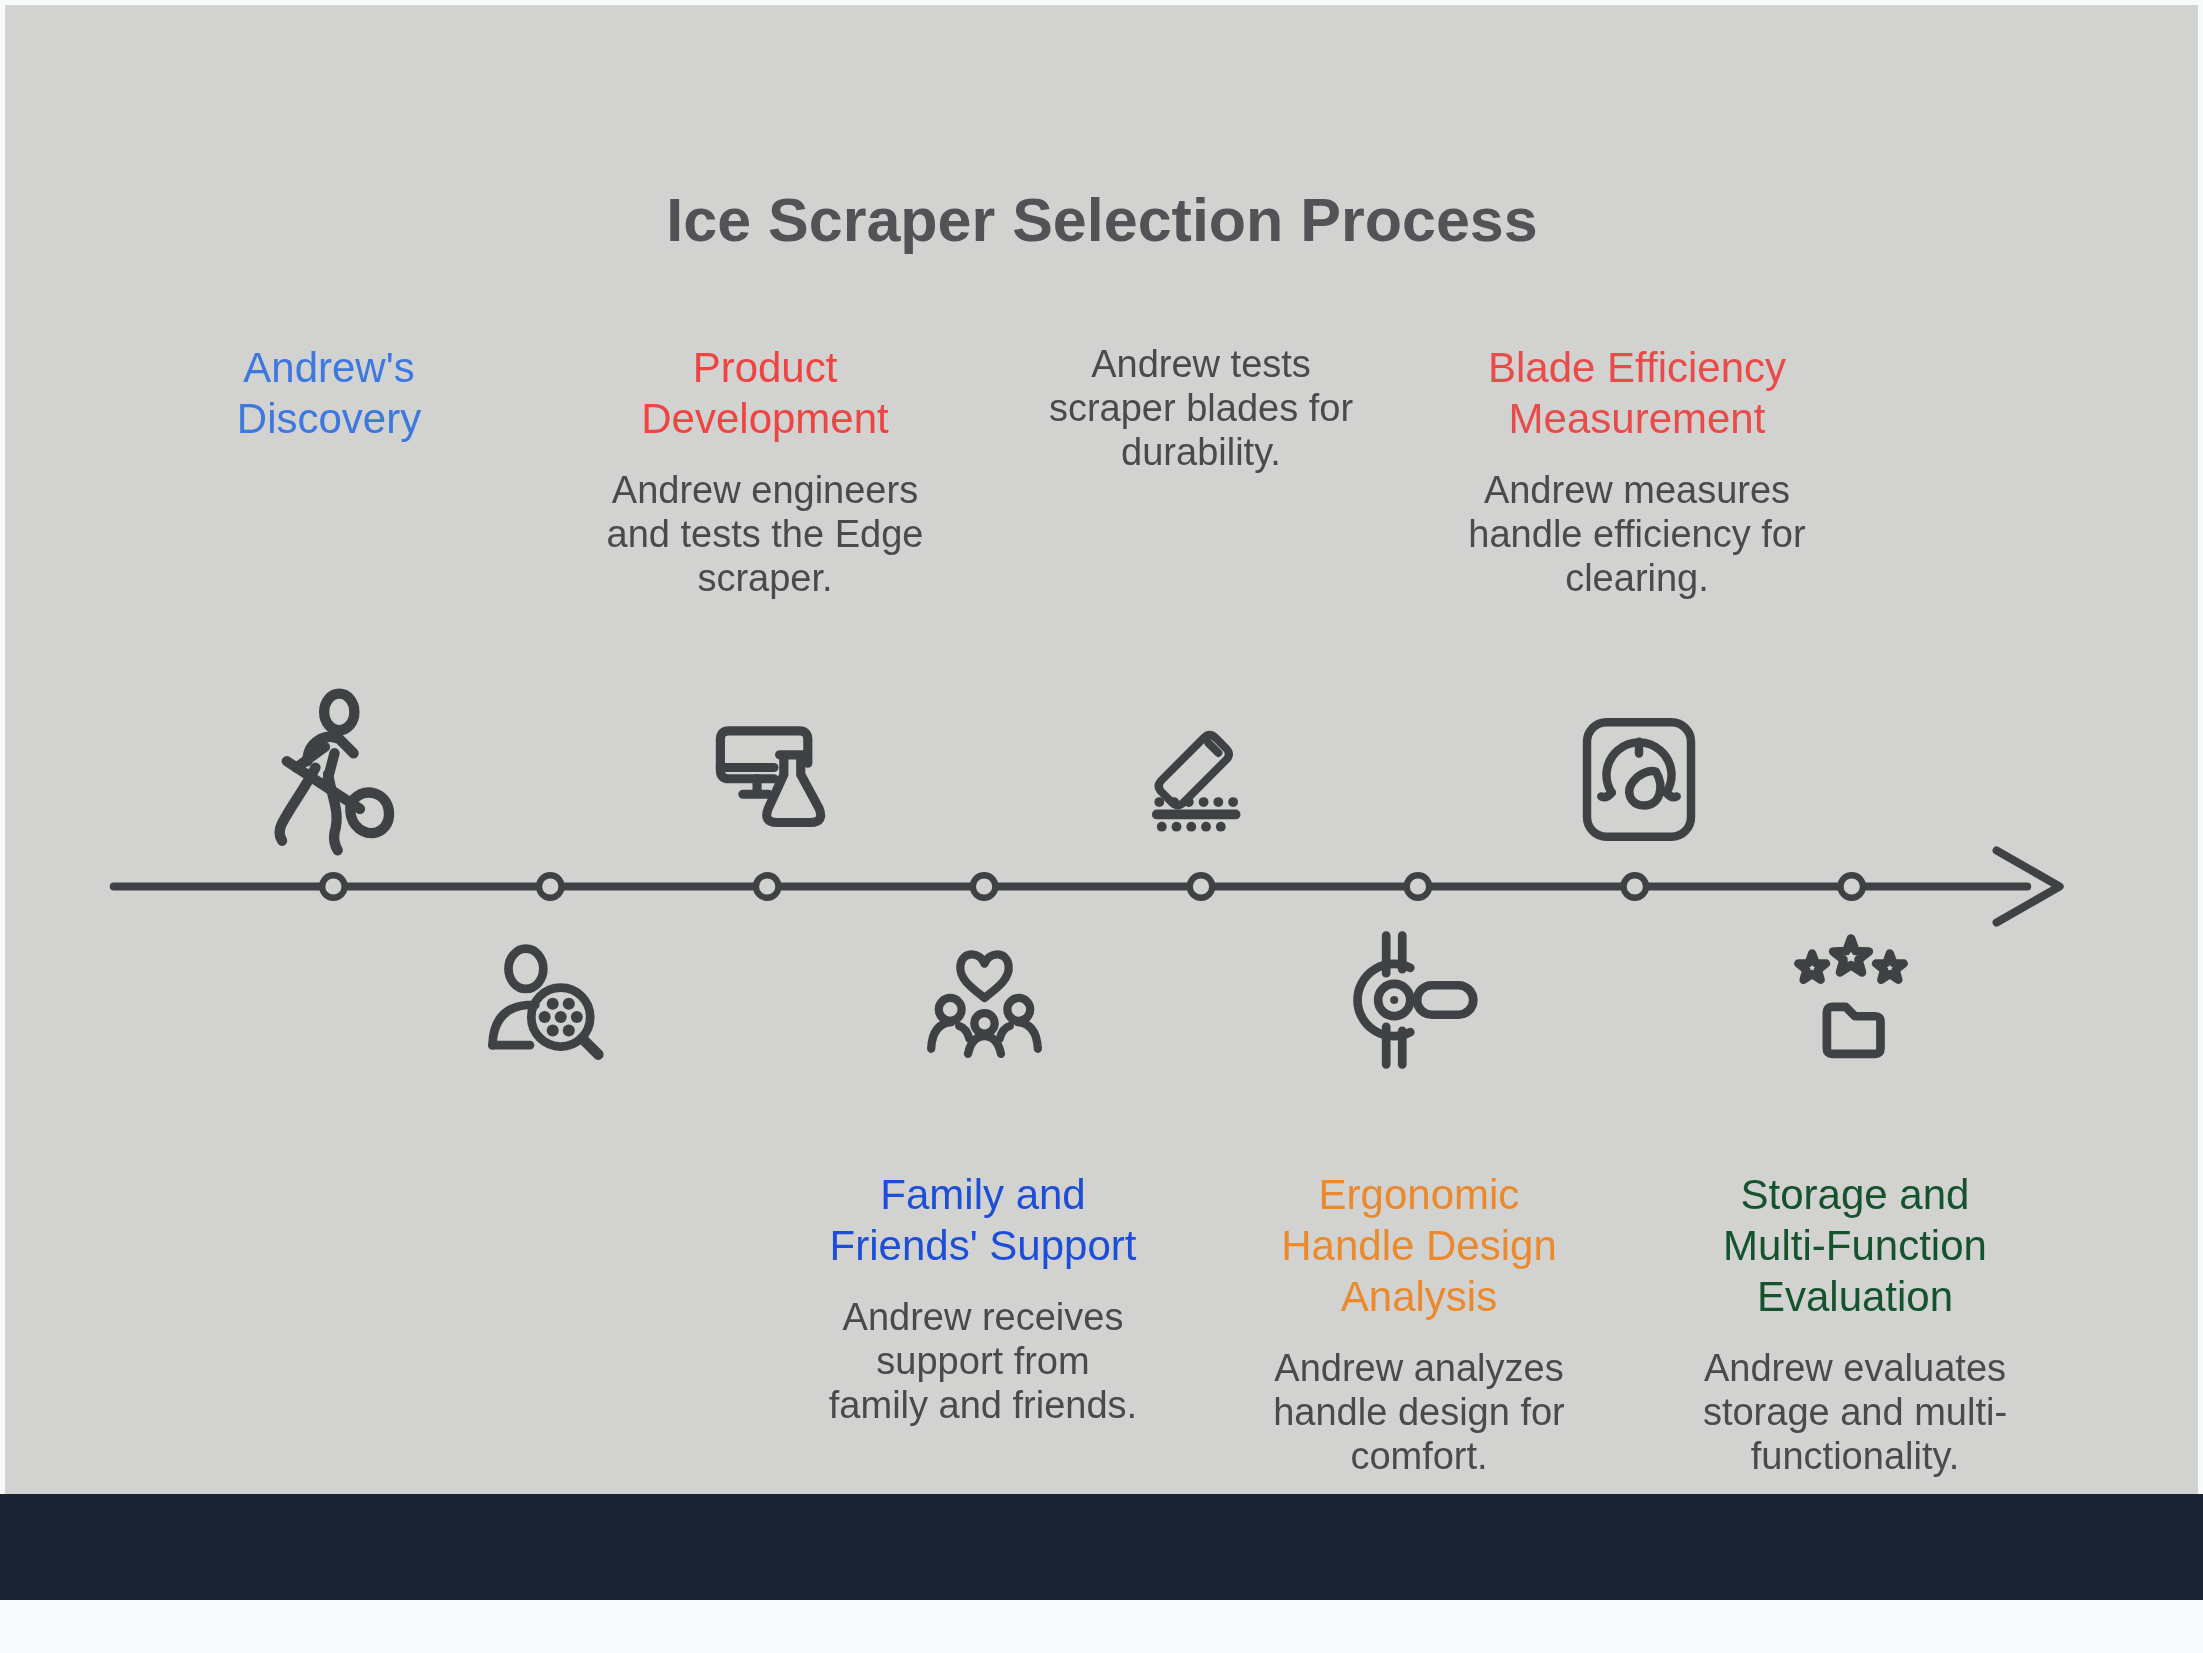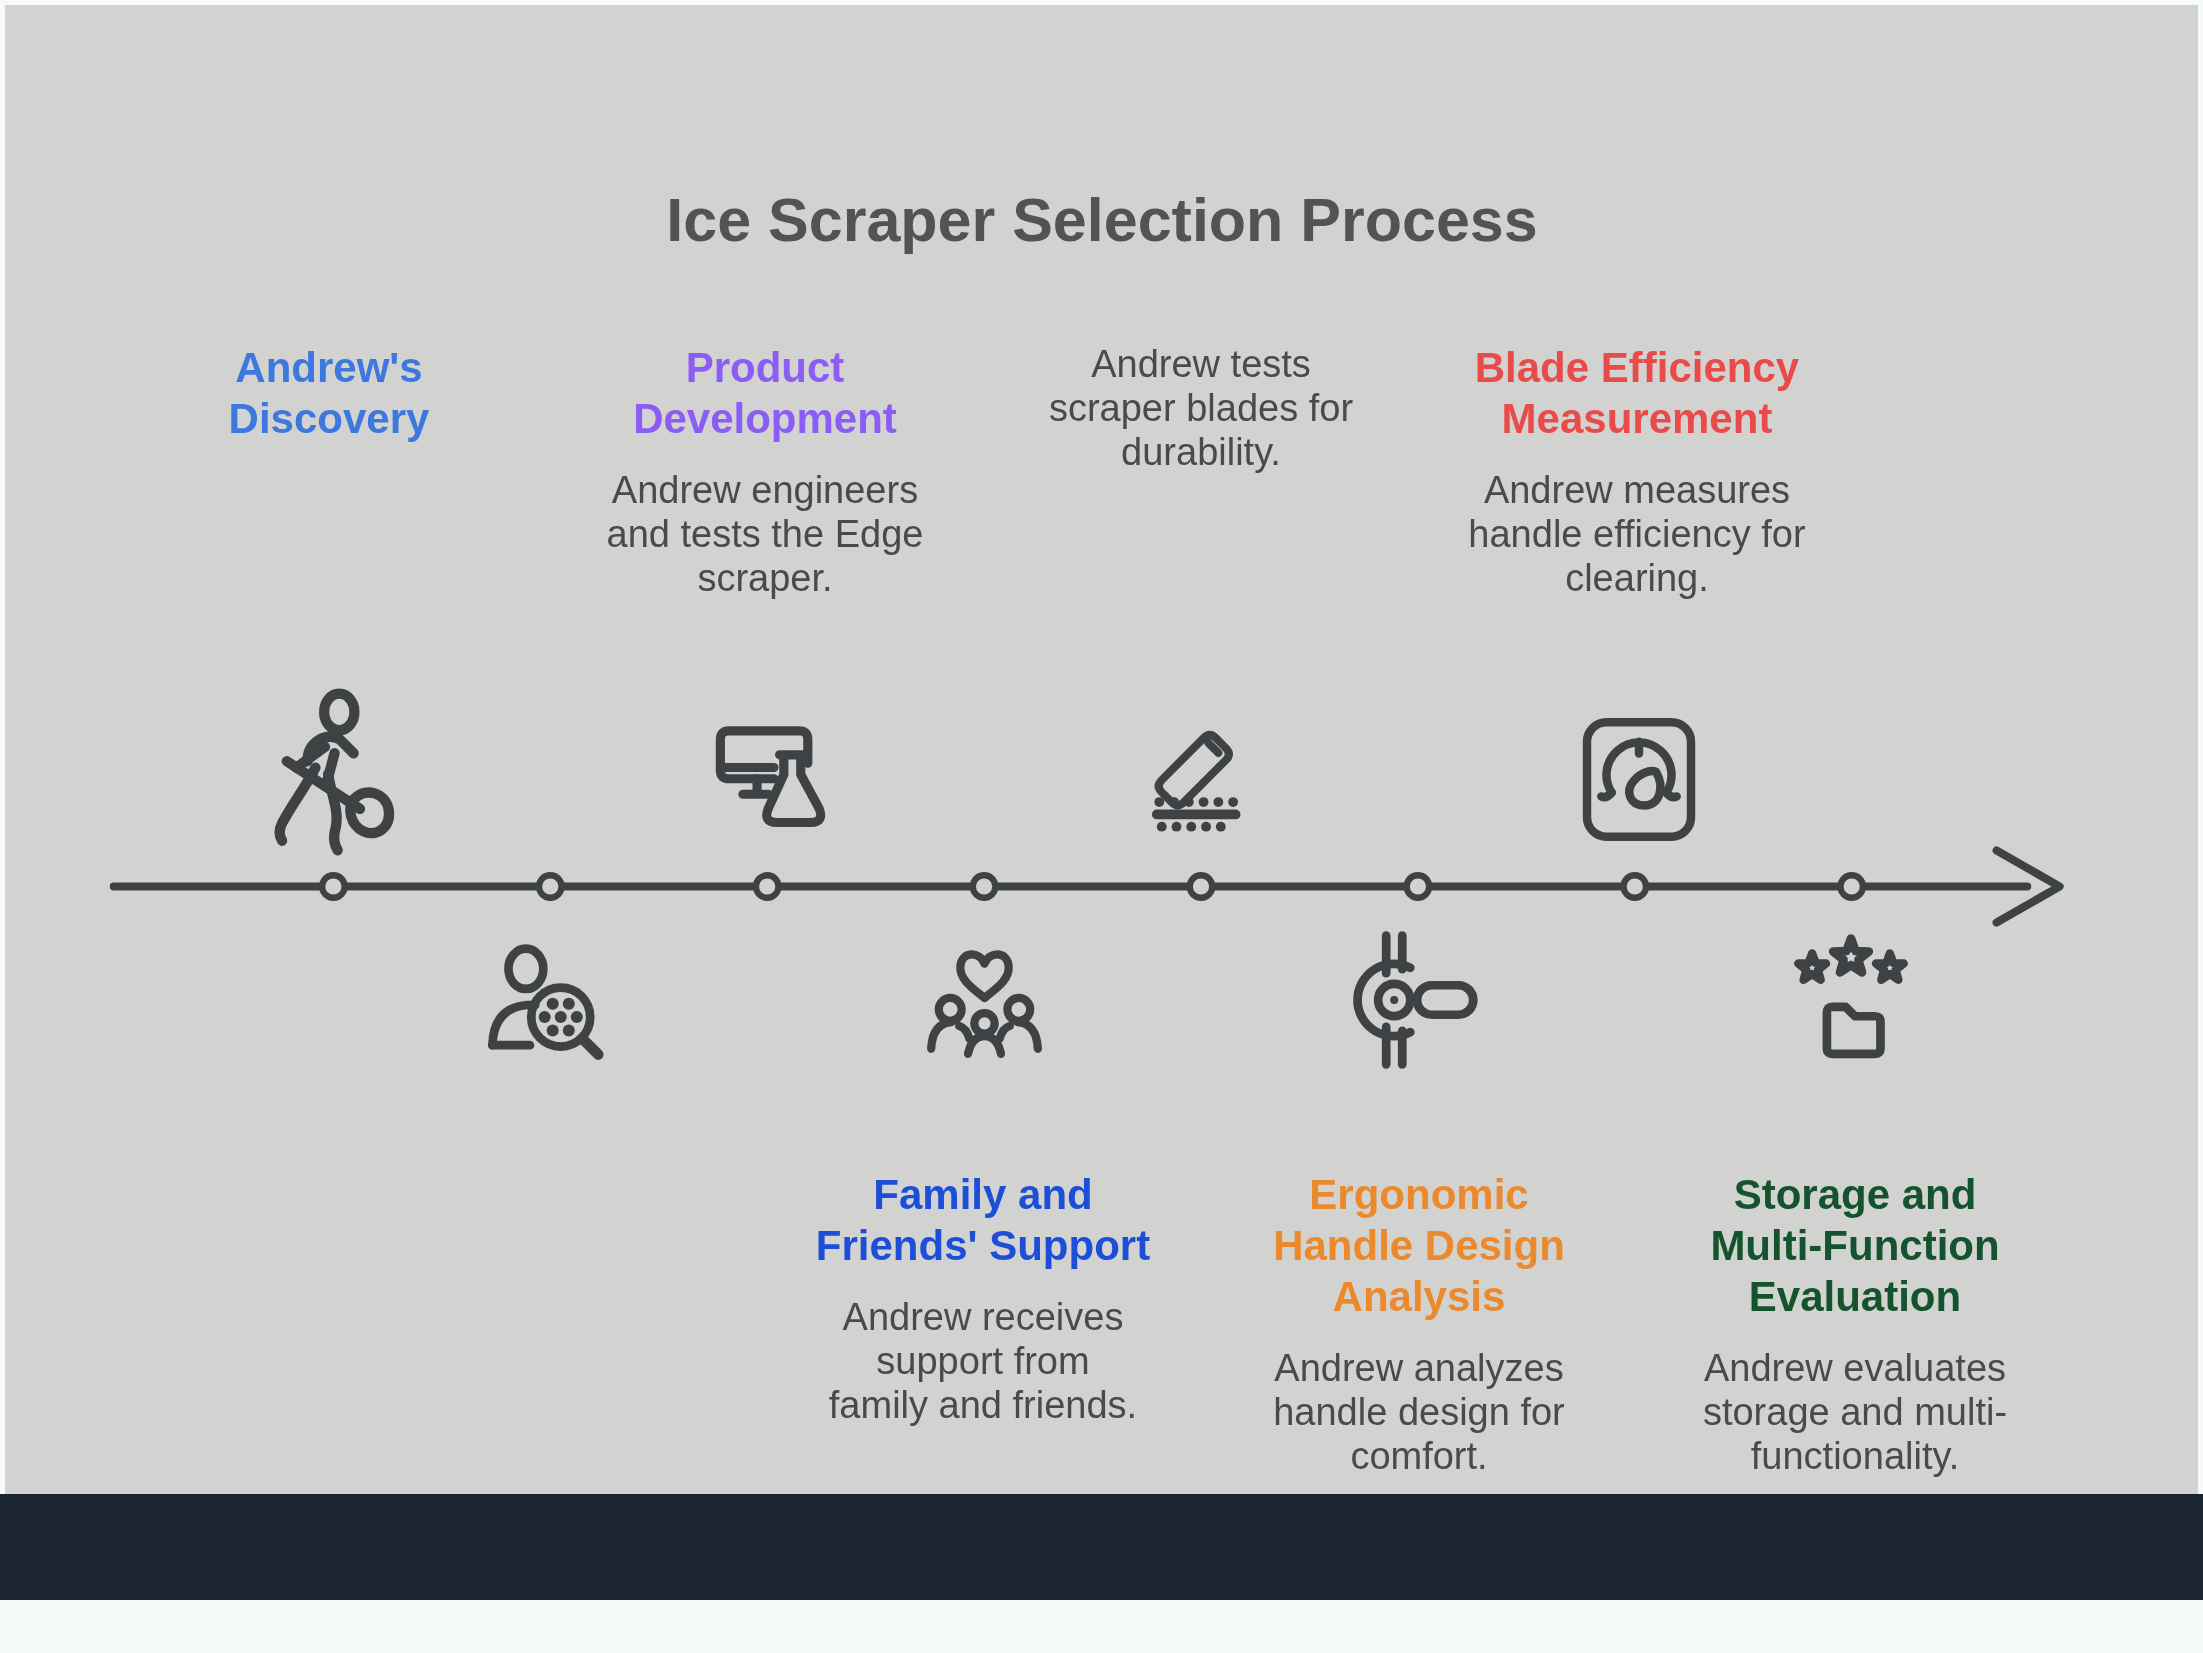"Andrew's" .step-title { font-weight: 700 -> 400 }
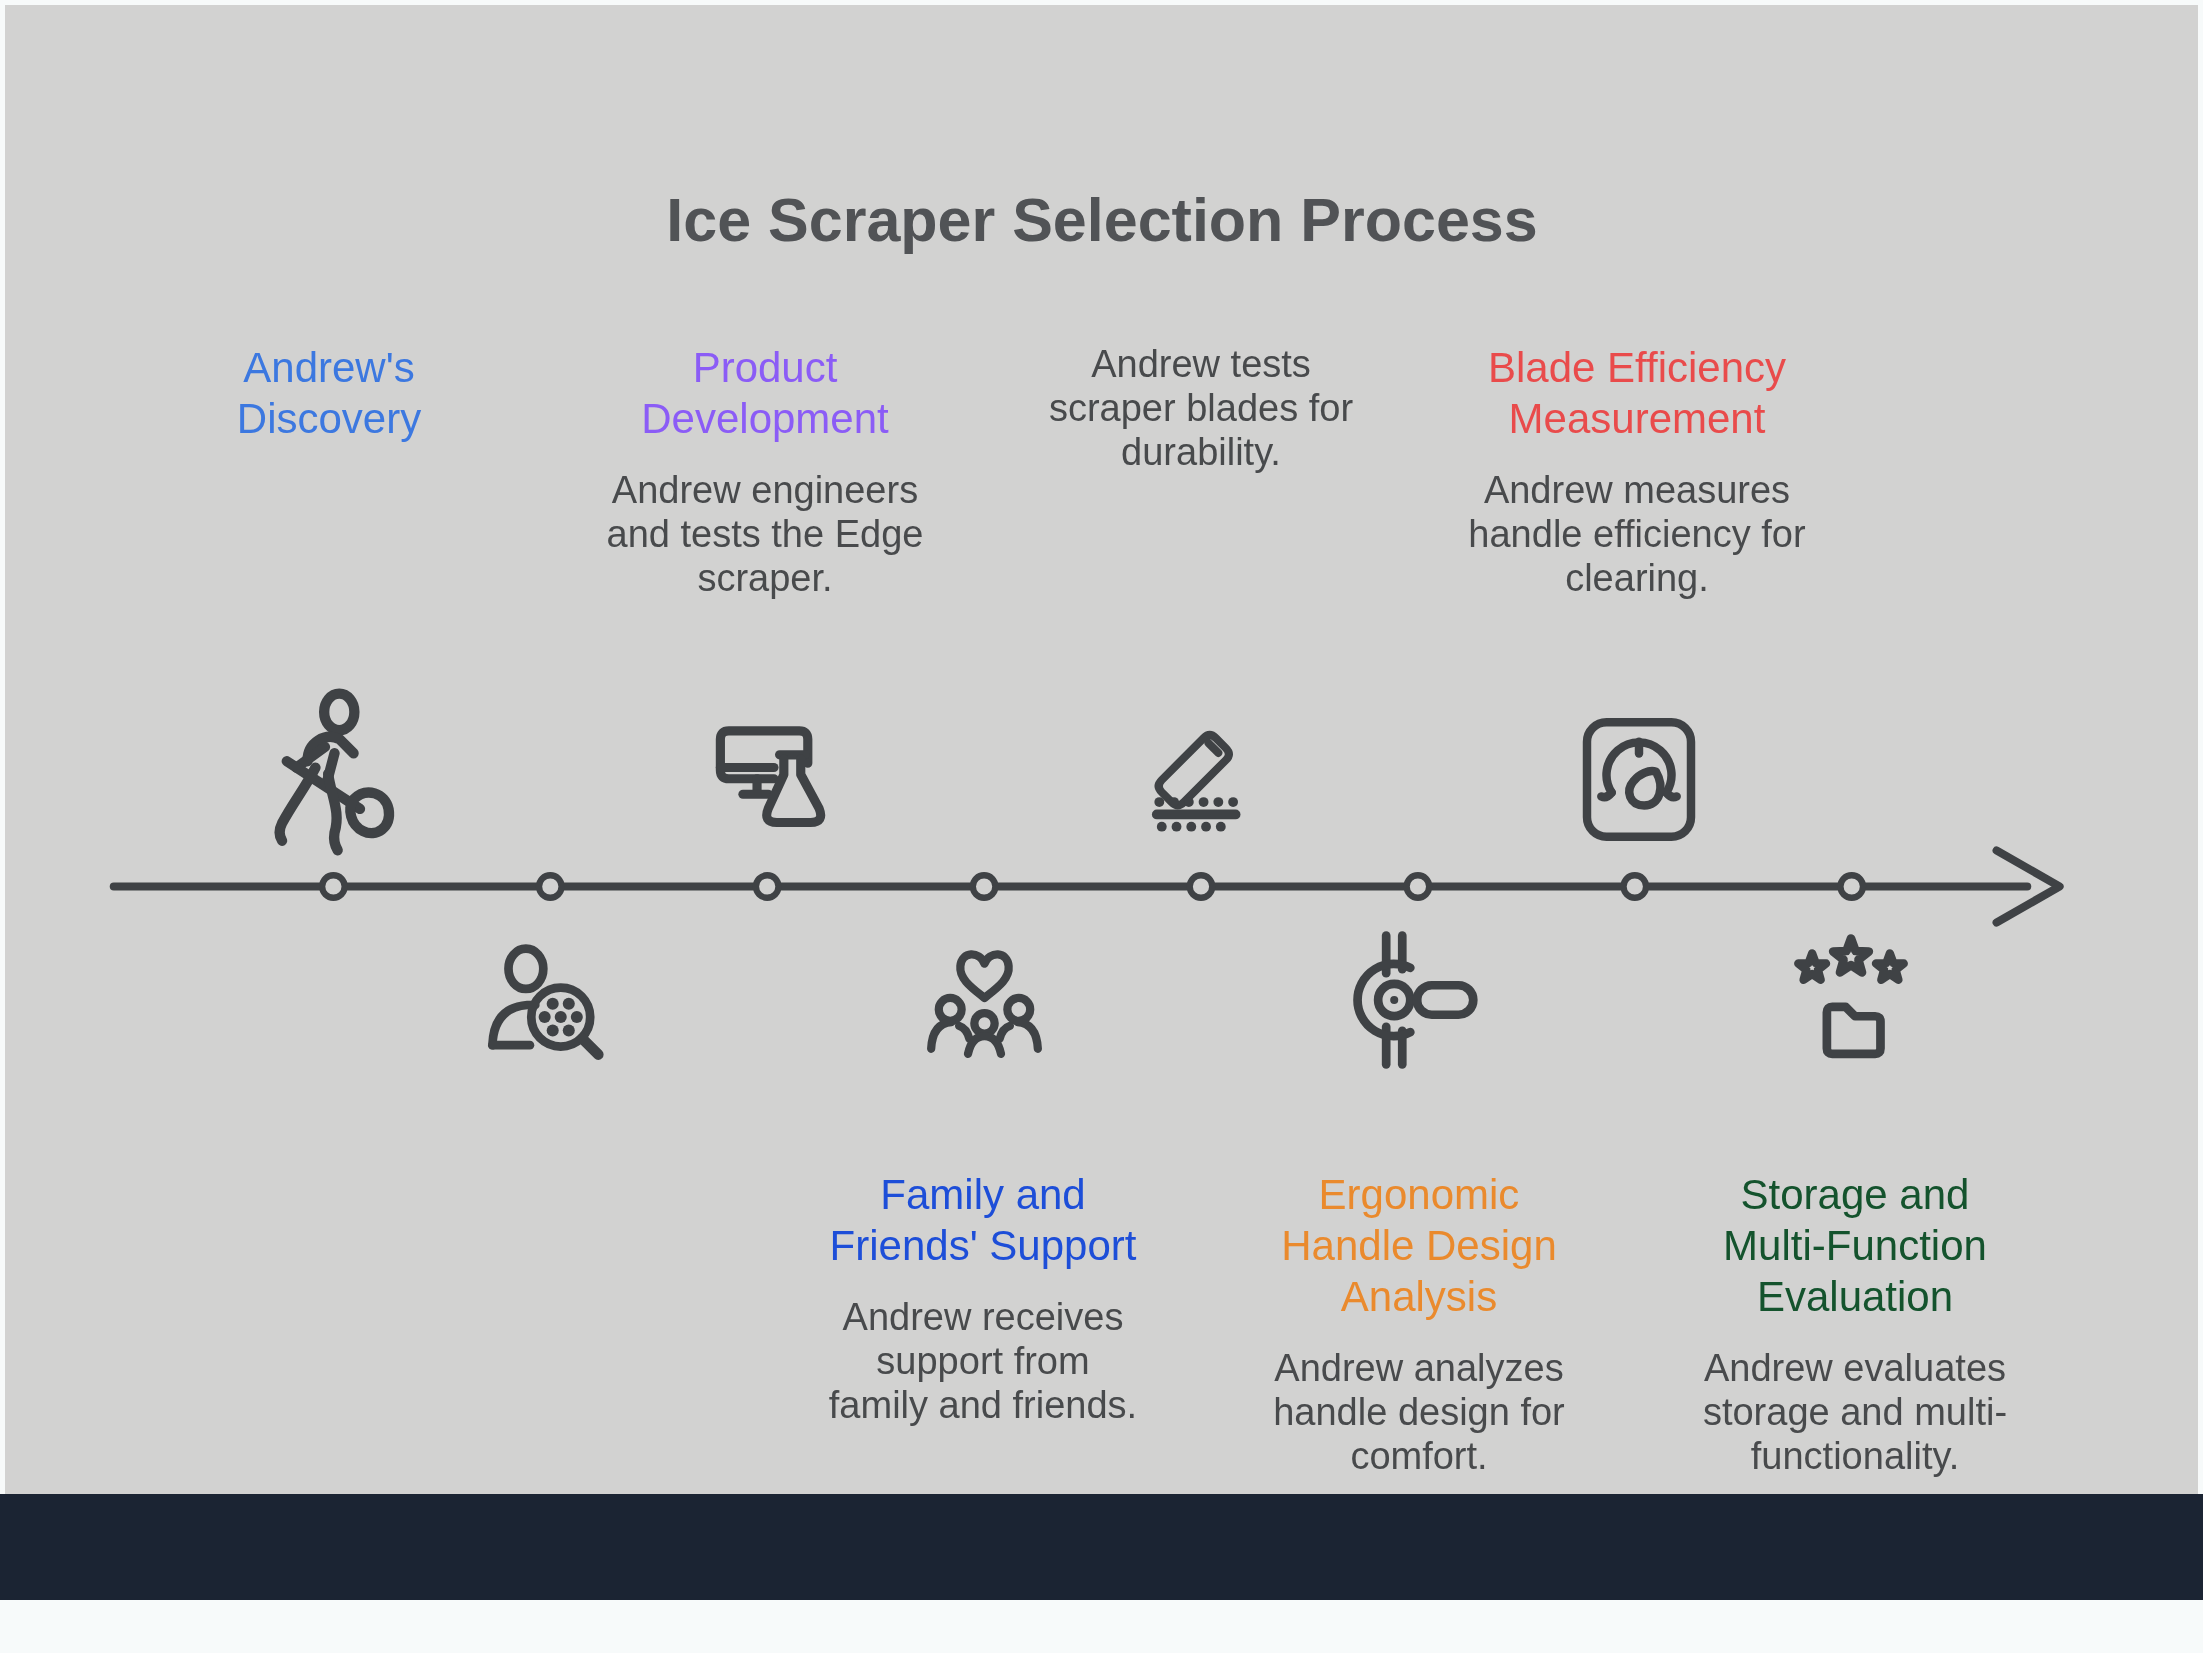"Product" p.step-title { color: #8b5cf6 -> #ef4444 }
